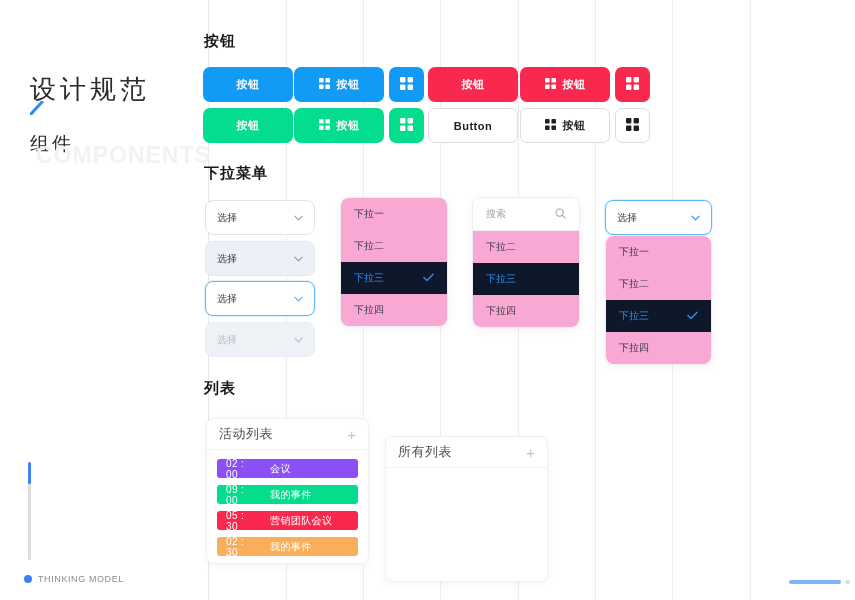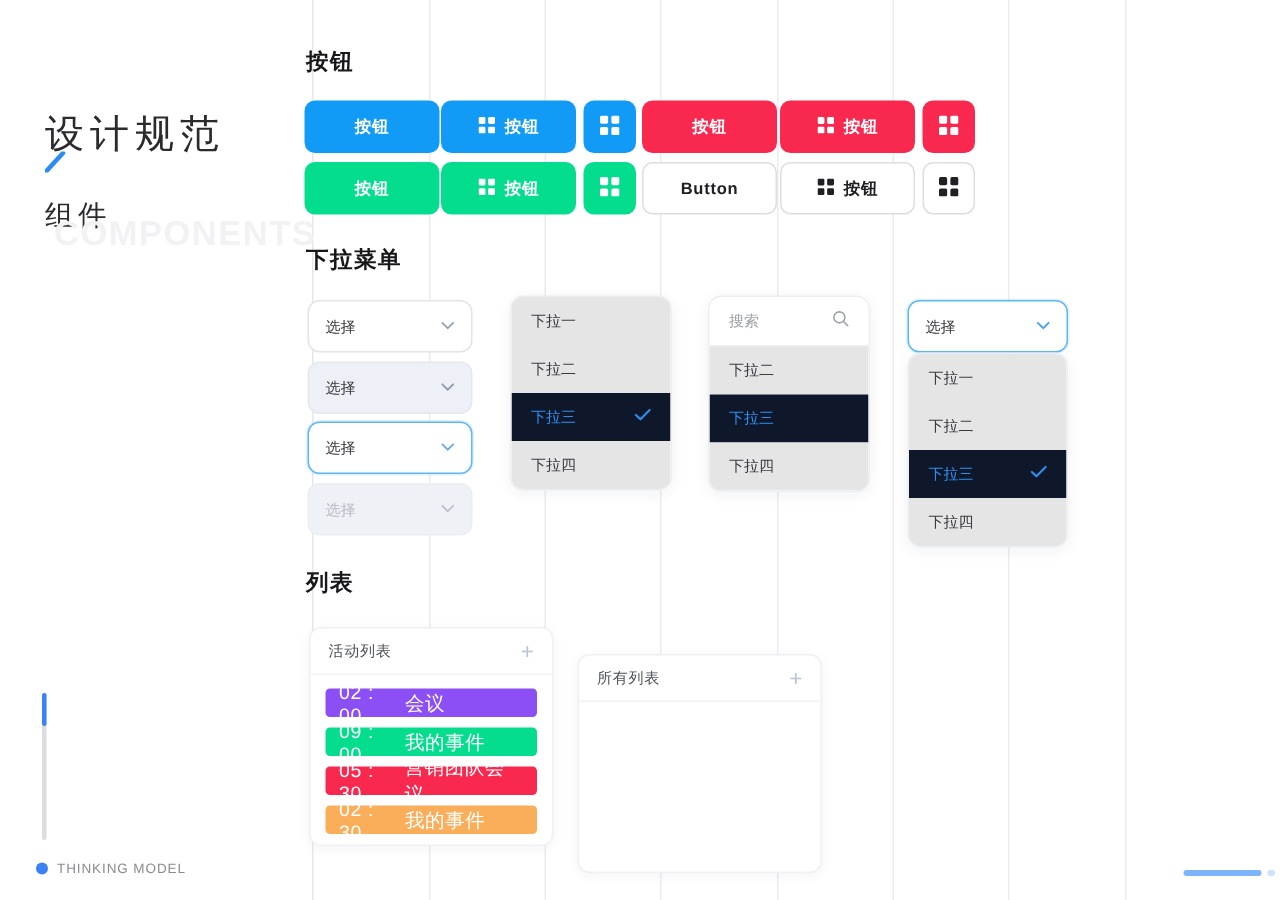"下拉一" .opt { background: #e5e5e5 -> #f9a8d4 }
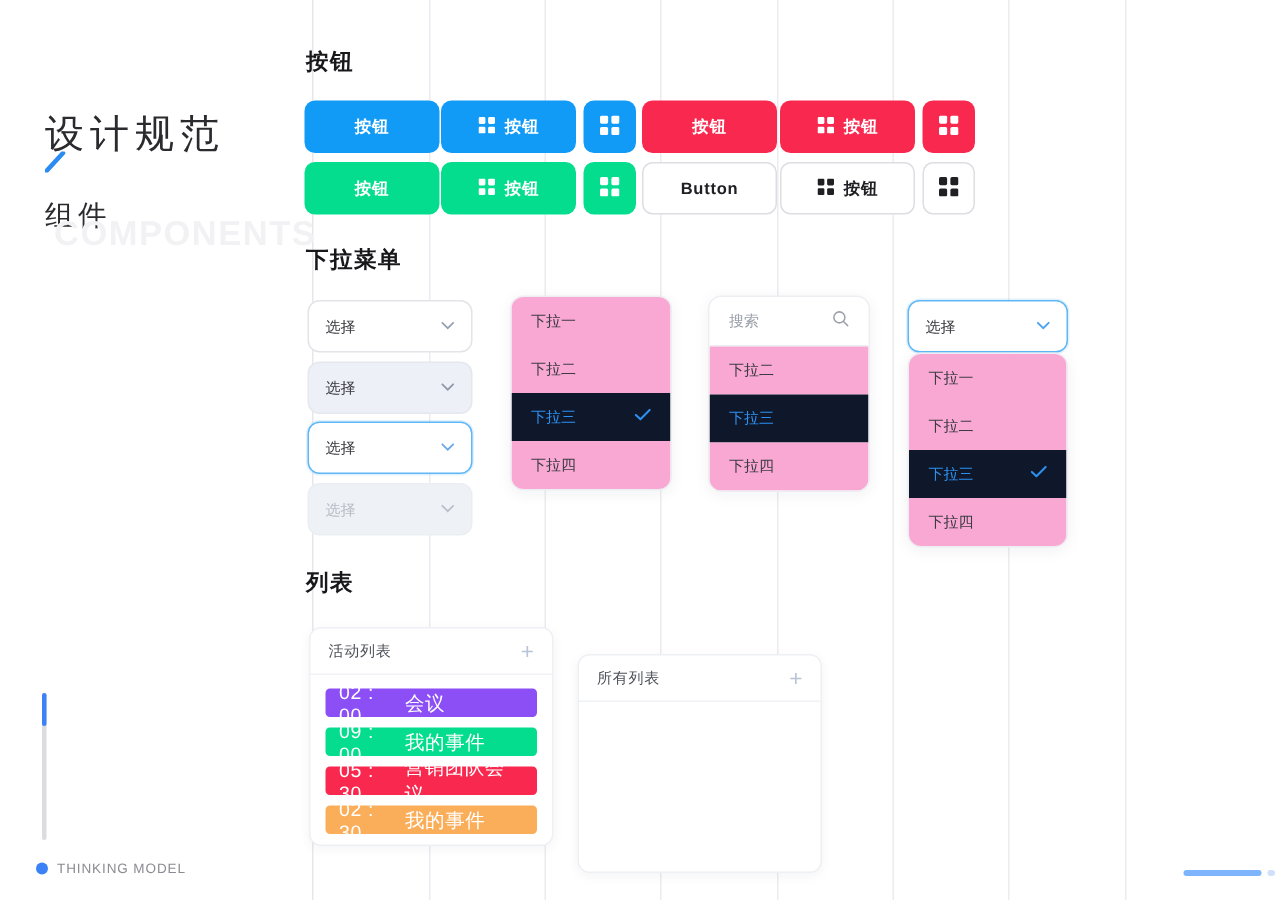"活动列表" .card-head .ttl { font-size: 10px -> 13px }
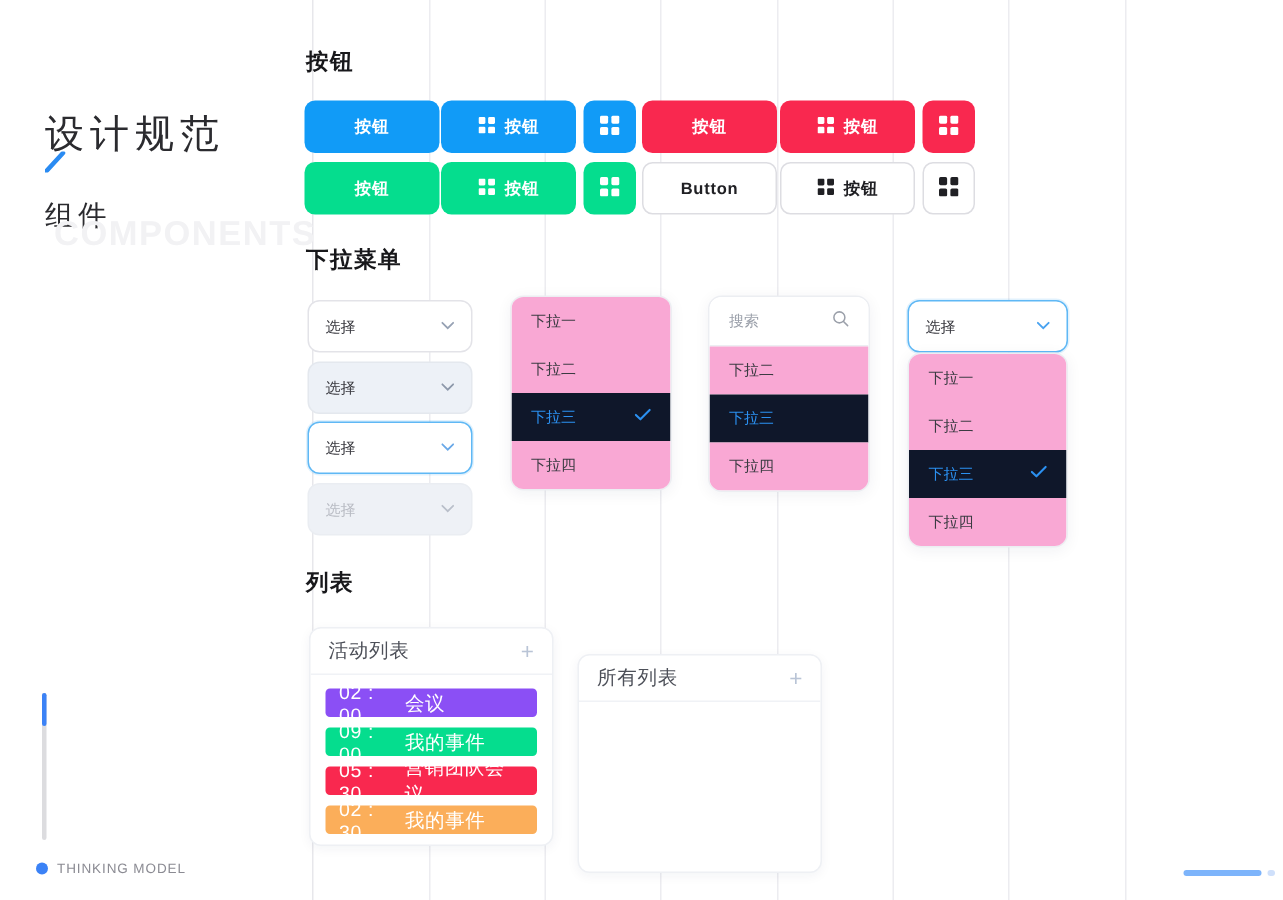"02 : 00" .evt { font-size: 13px -> 10px }
